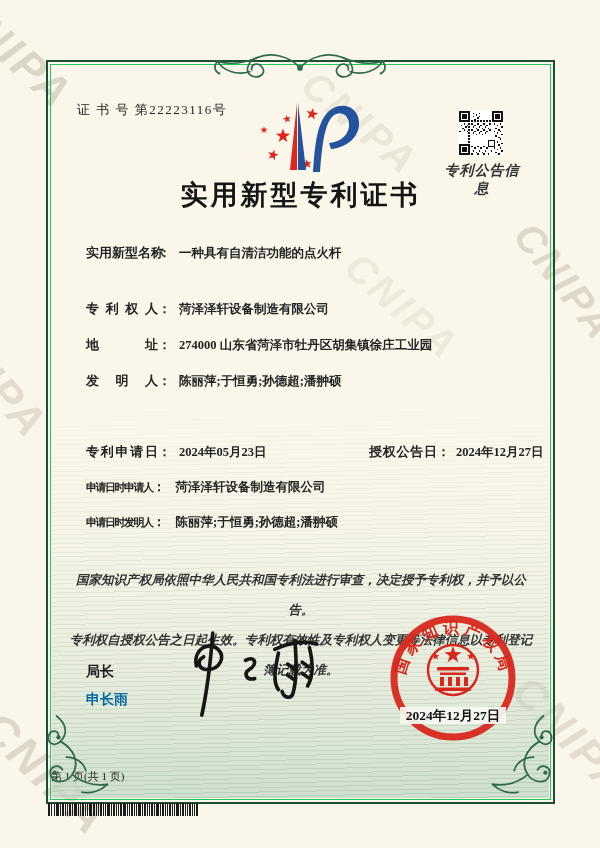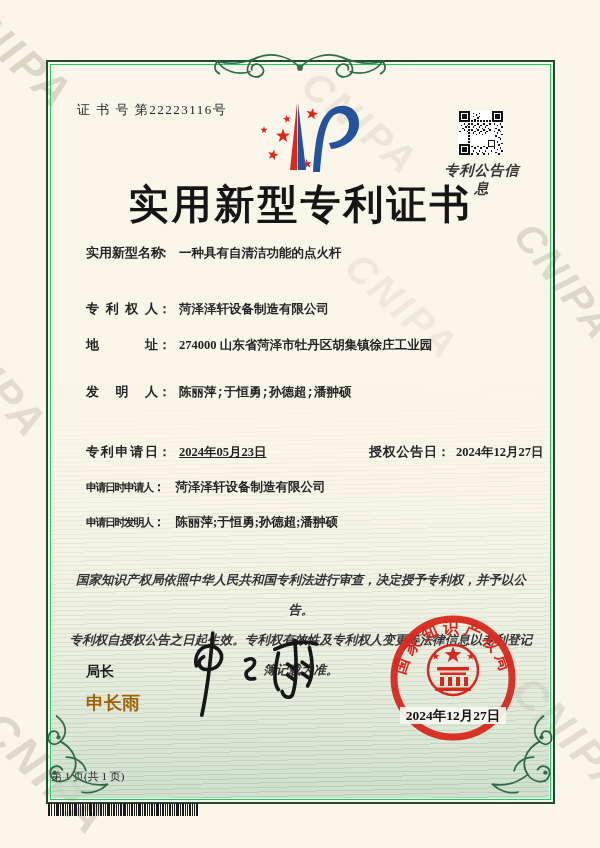"实用新型专利证书" .cert-title { font-size: 40px -> 27px }
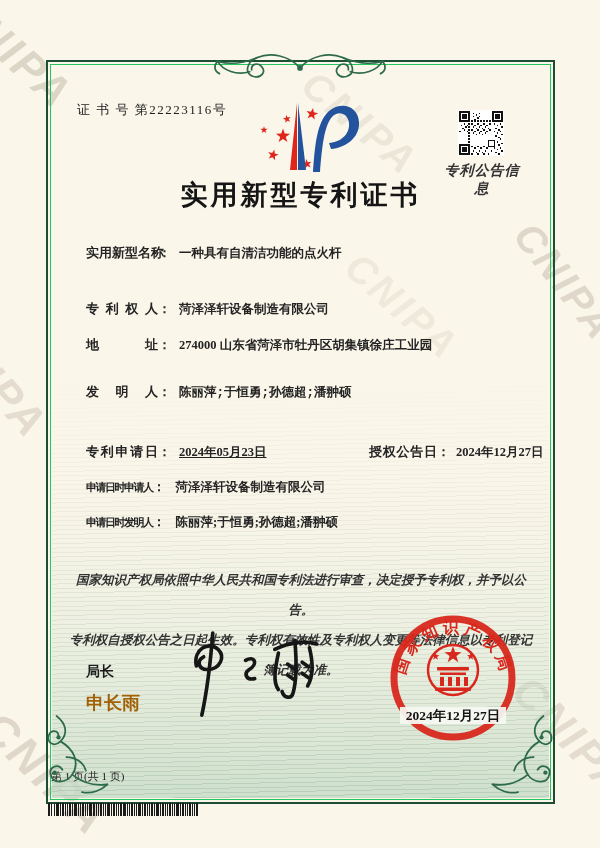"发明人： 陈丽萍;于恒勇;孙德超;潘翀硕" div.row { font-family: Liberation Mono, monospace -> none; top: 319px -> 307px }
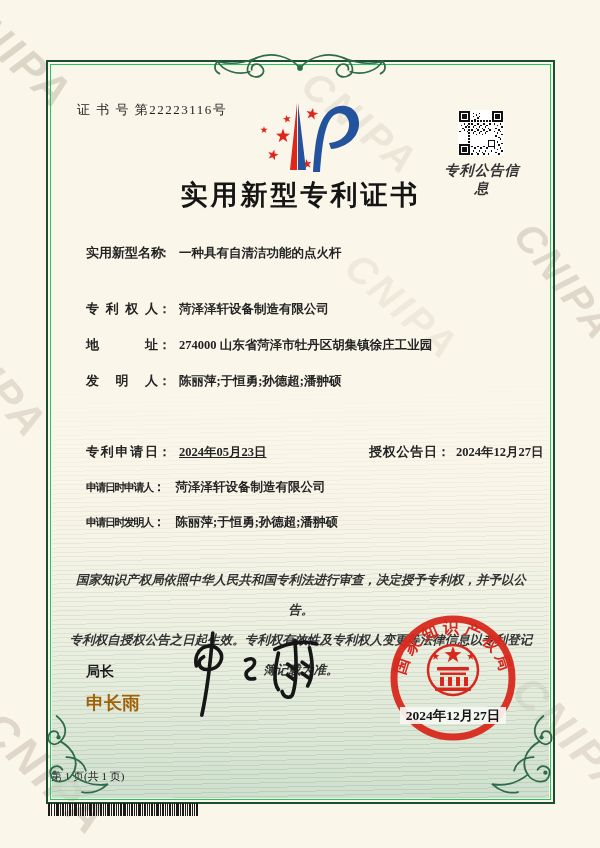"专利申请日： 2024年05月23日" div.row { text-decoration: underline -> none }
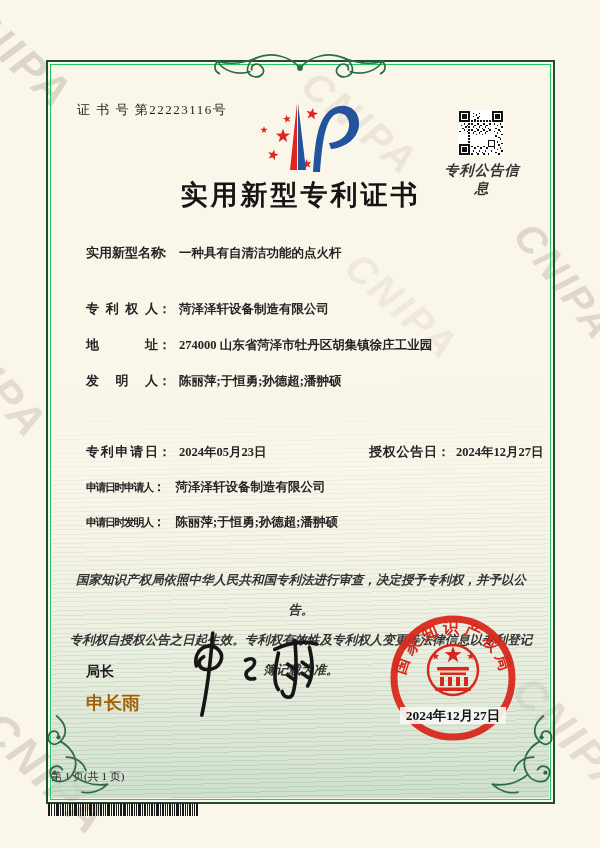"申长雨" .officer-name { color: #a16207 -> #0369a1; font-size: 18px -> 14px }
